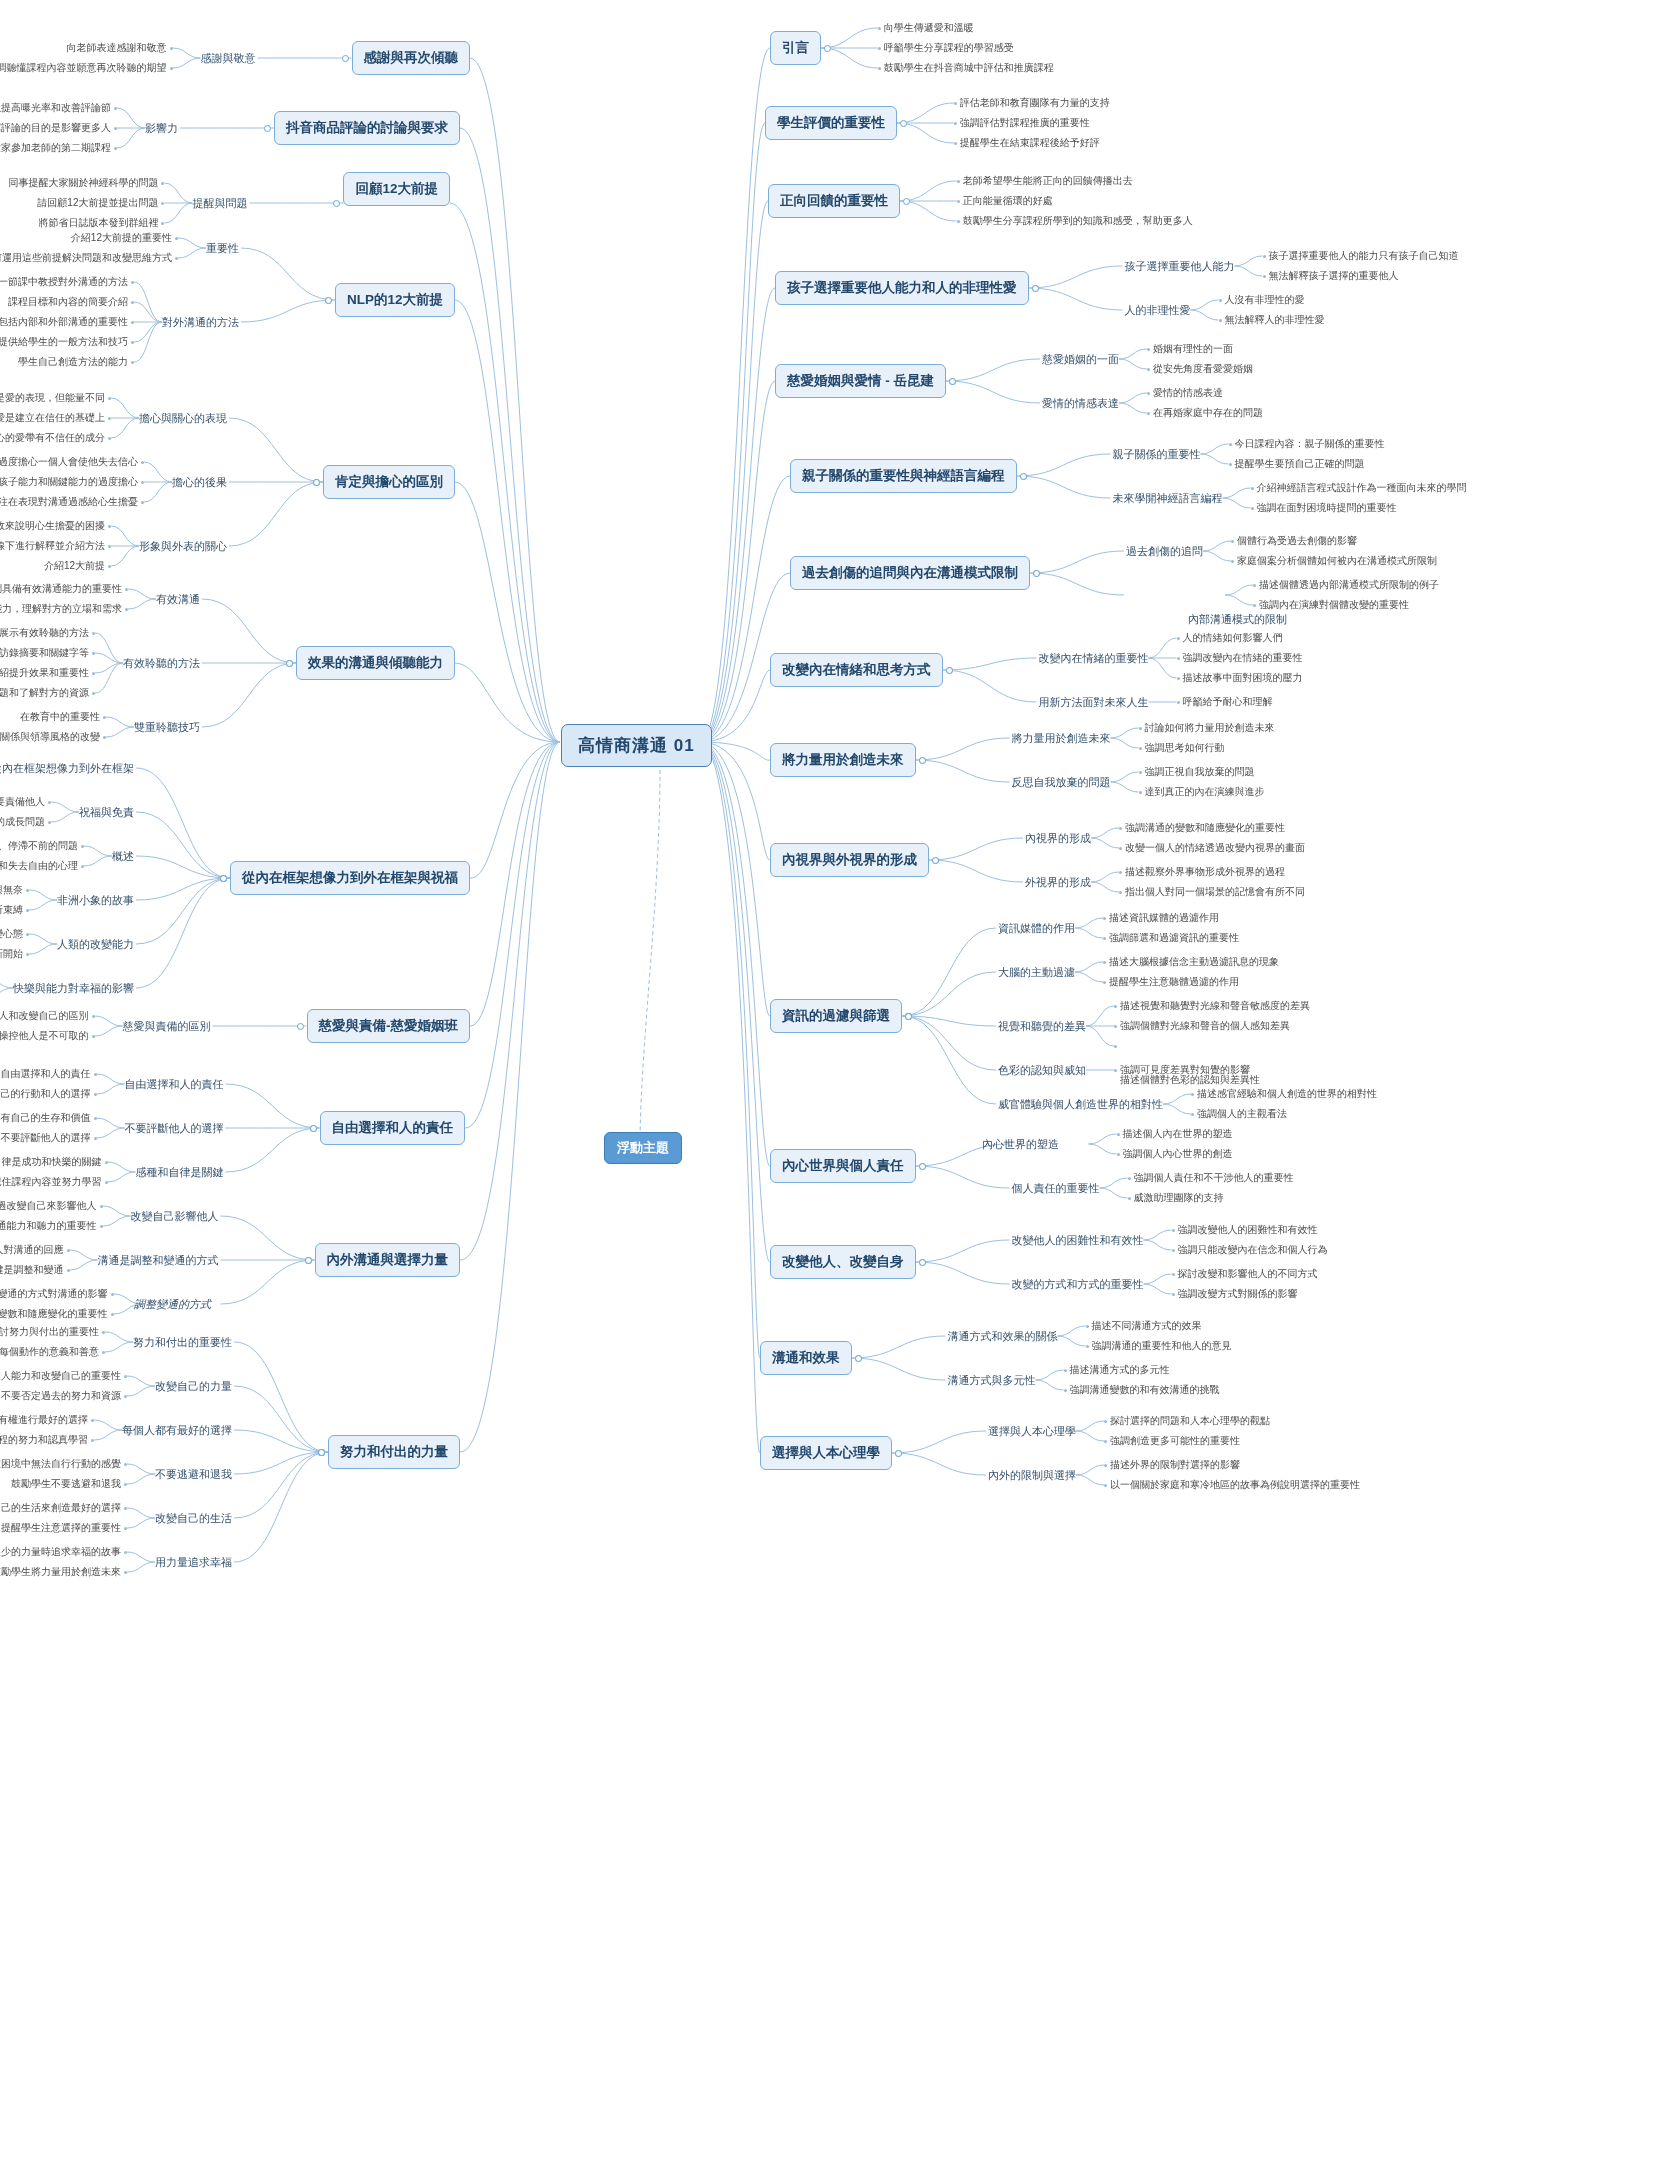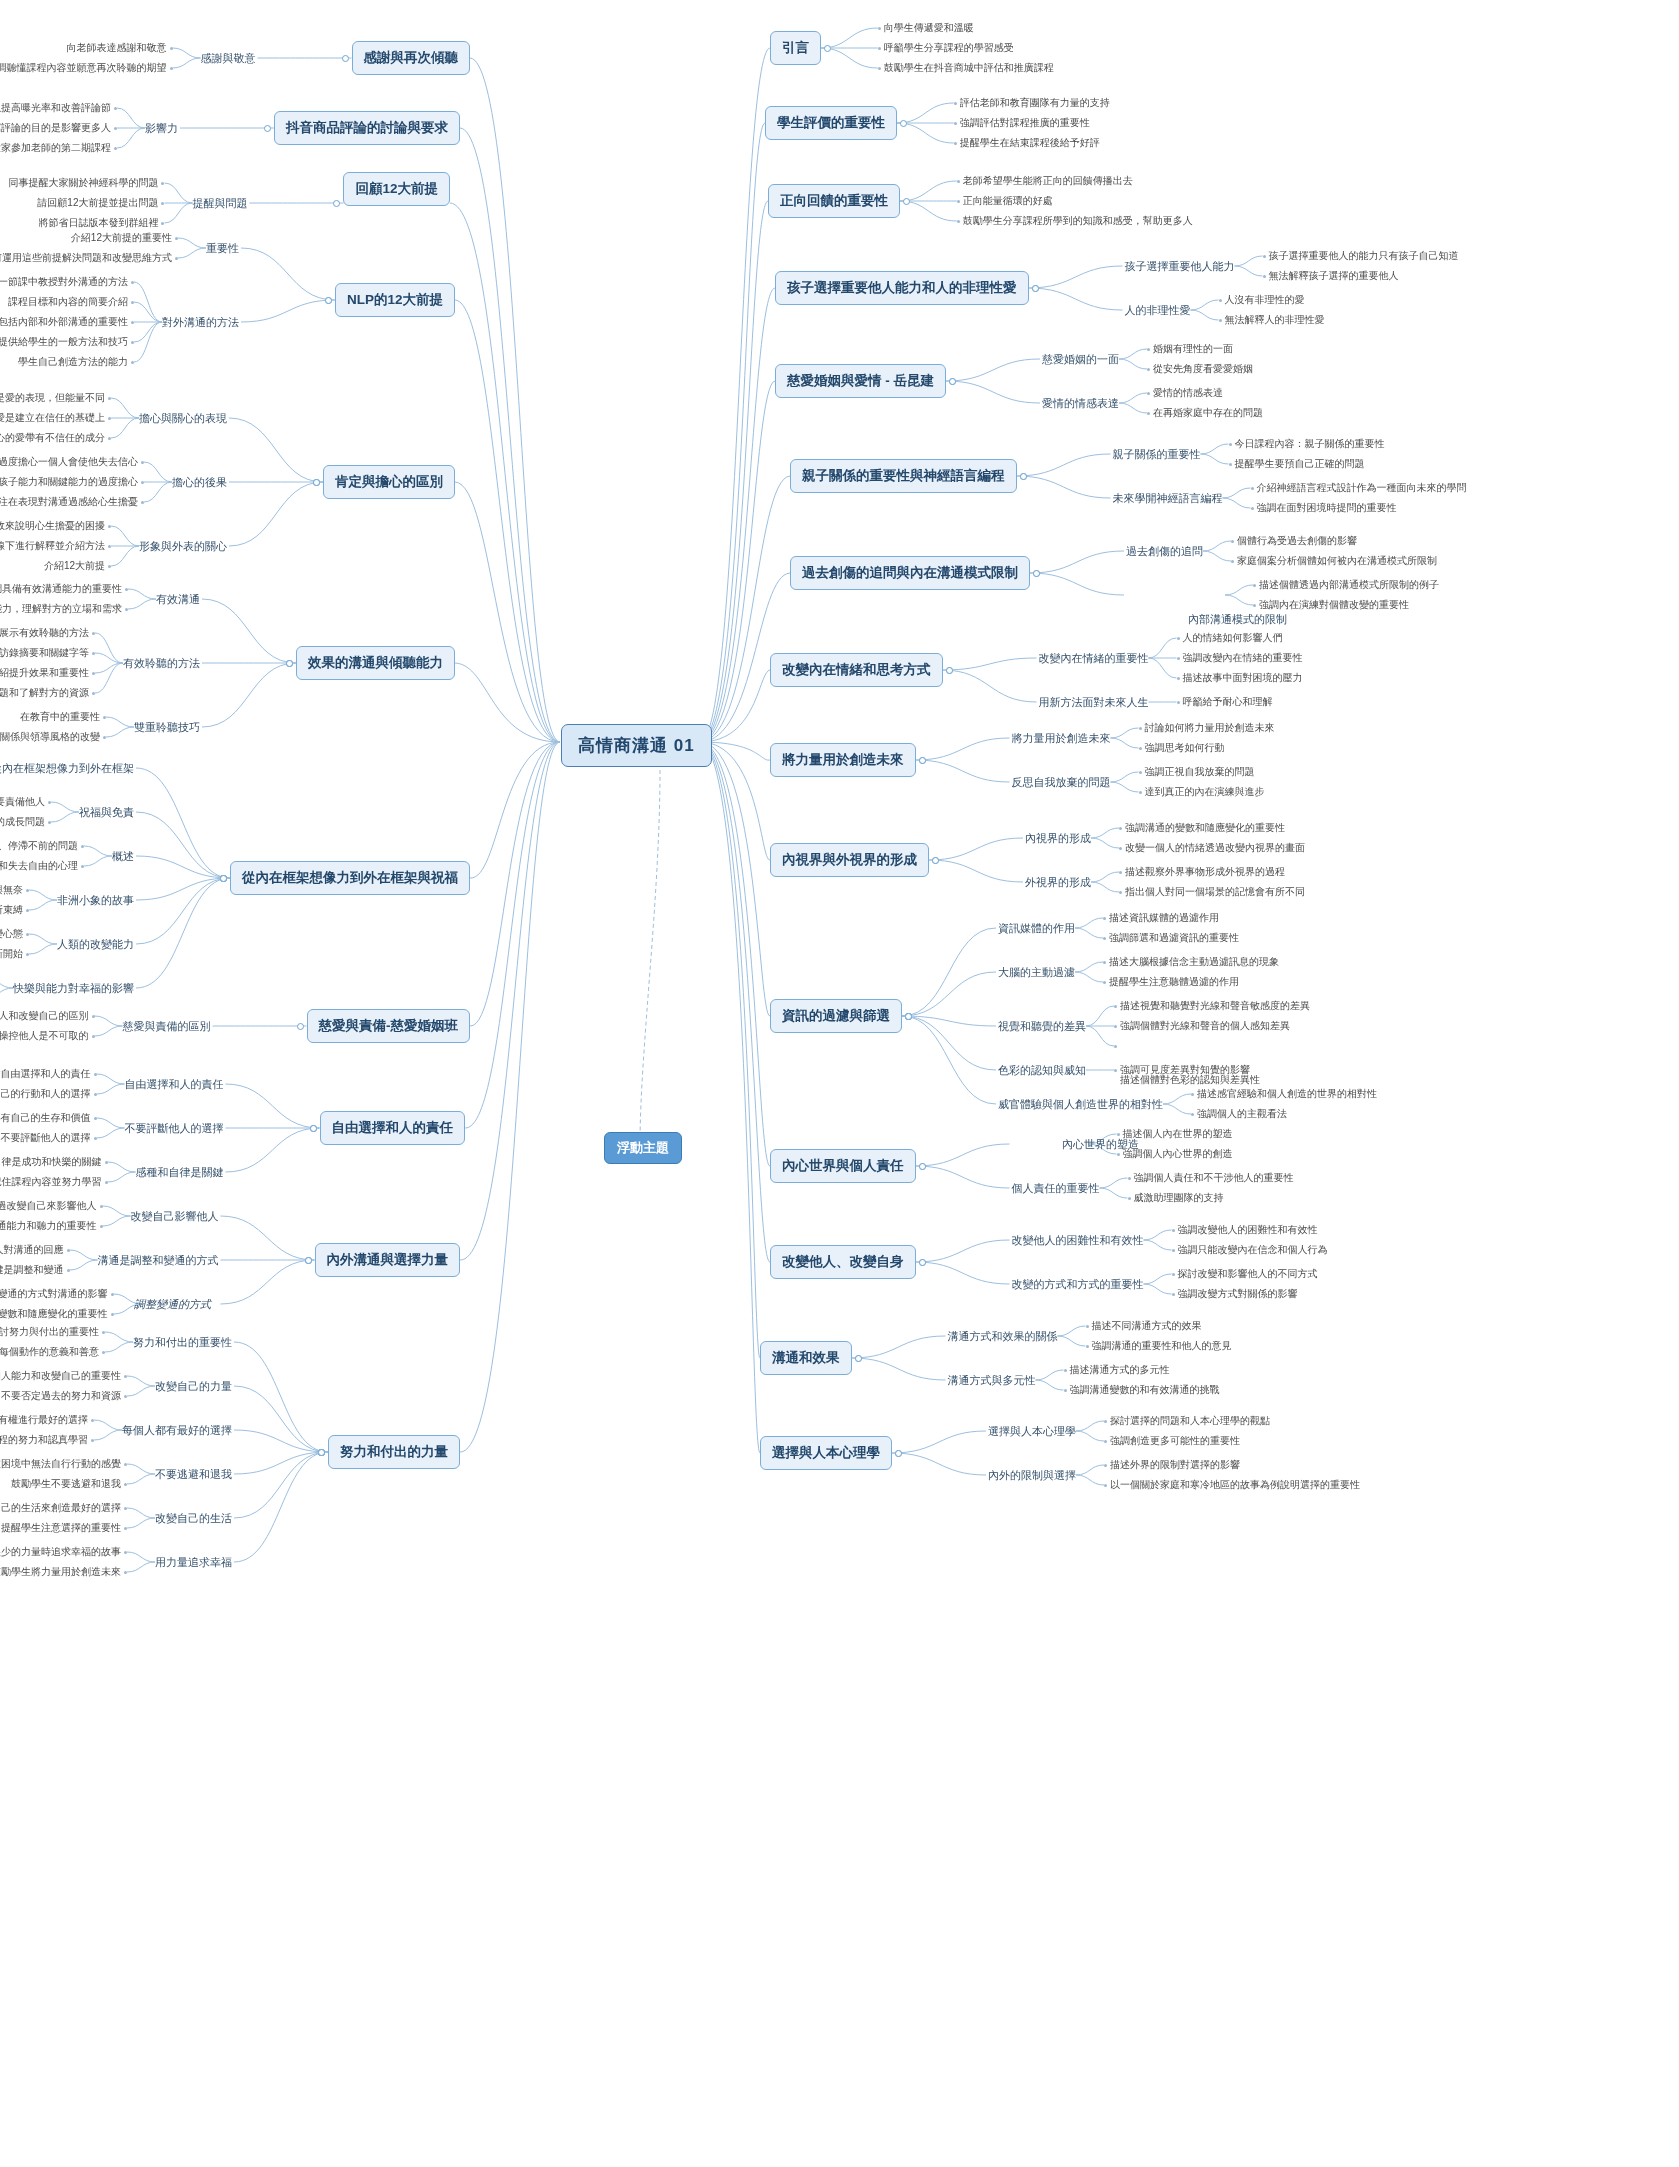"內心世界的塑造" div.node { left: 1062px -> 982px }
